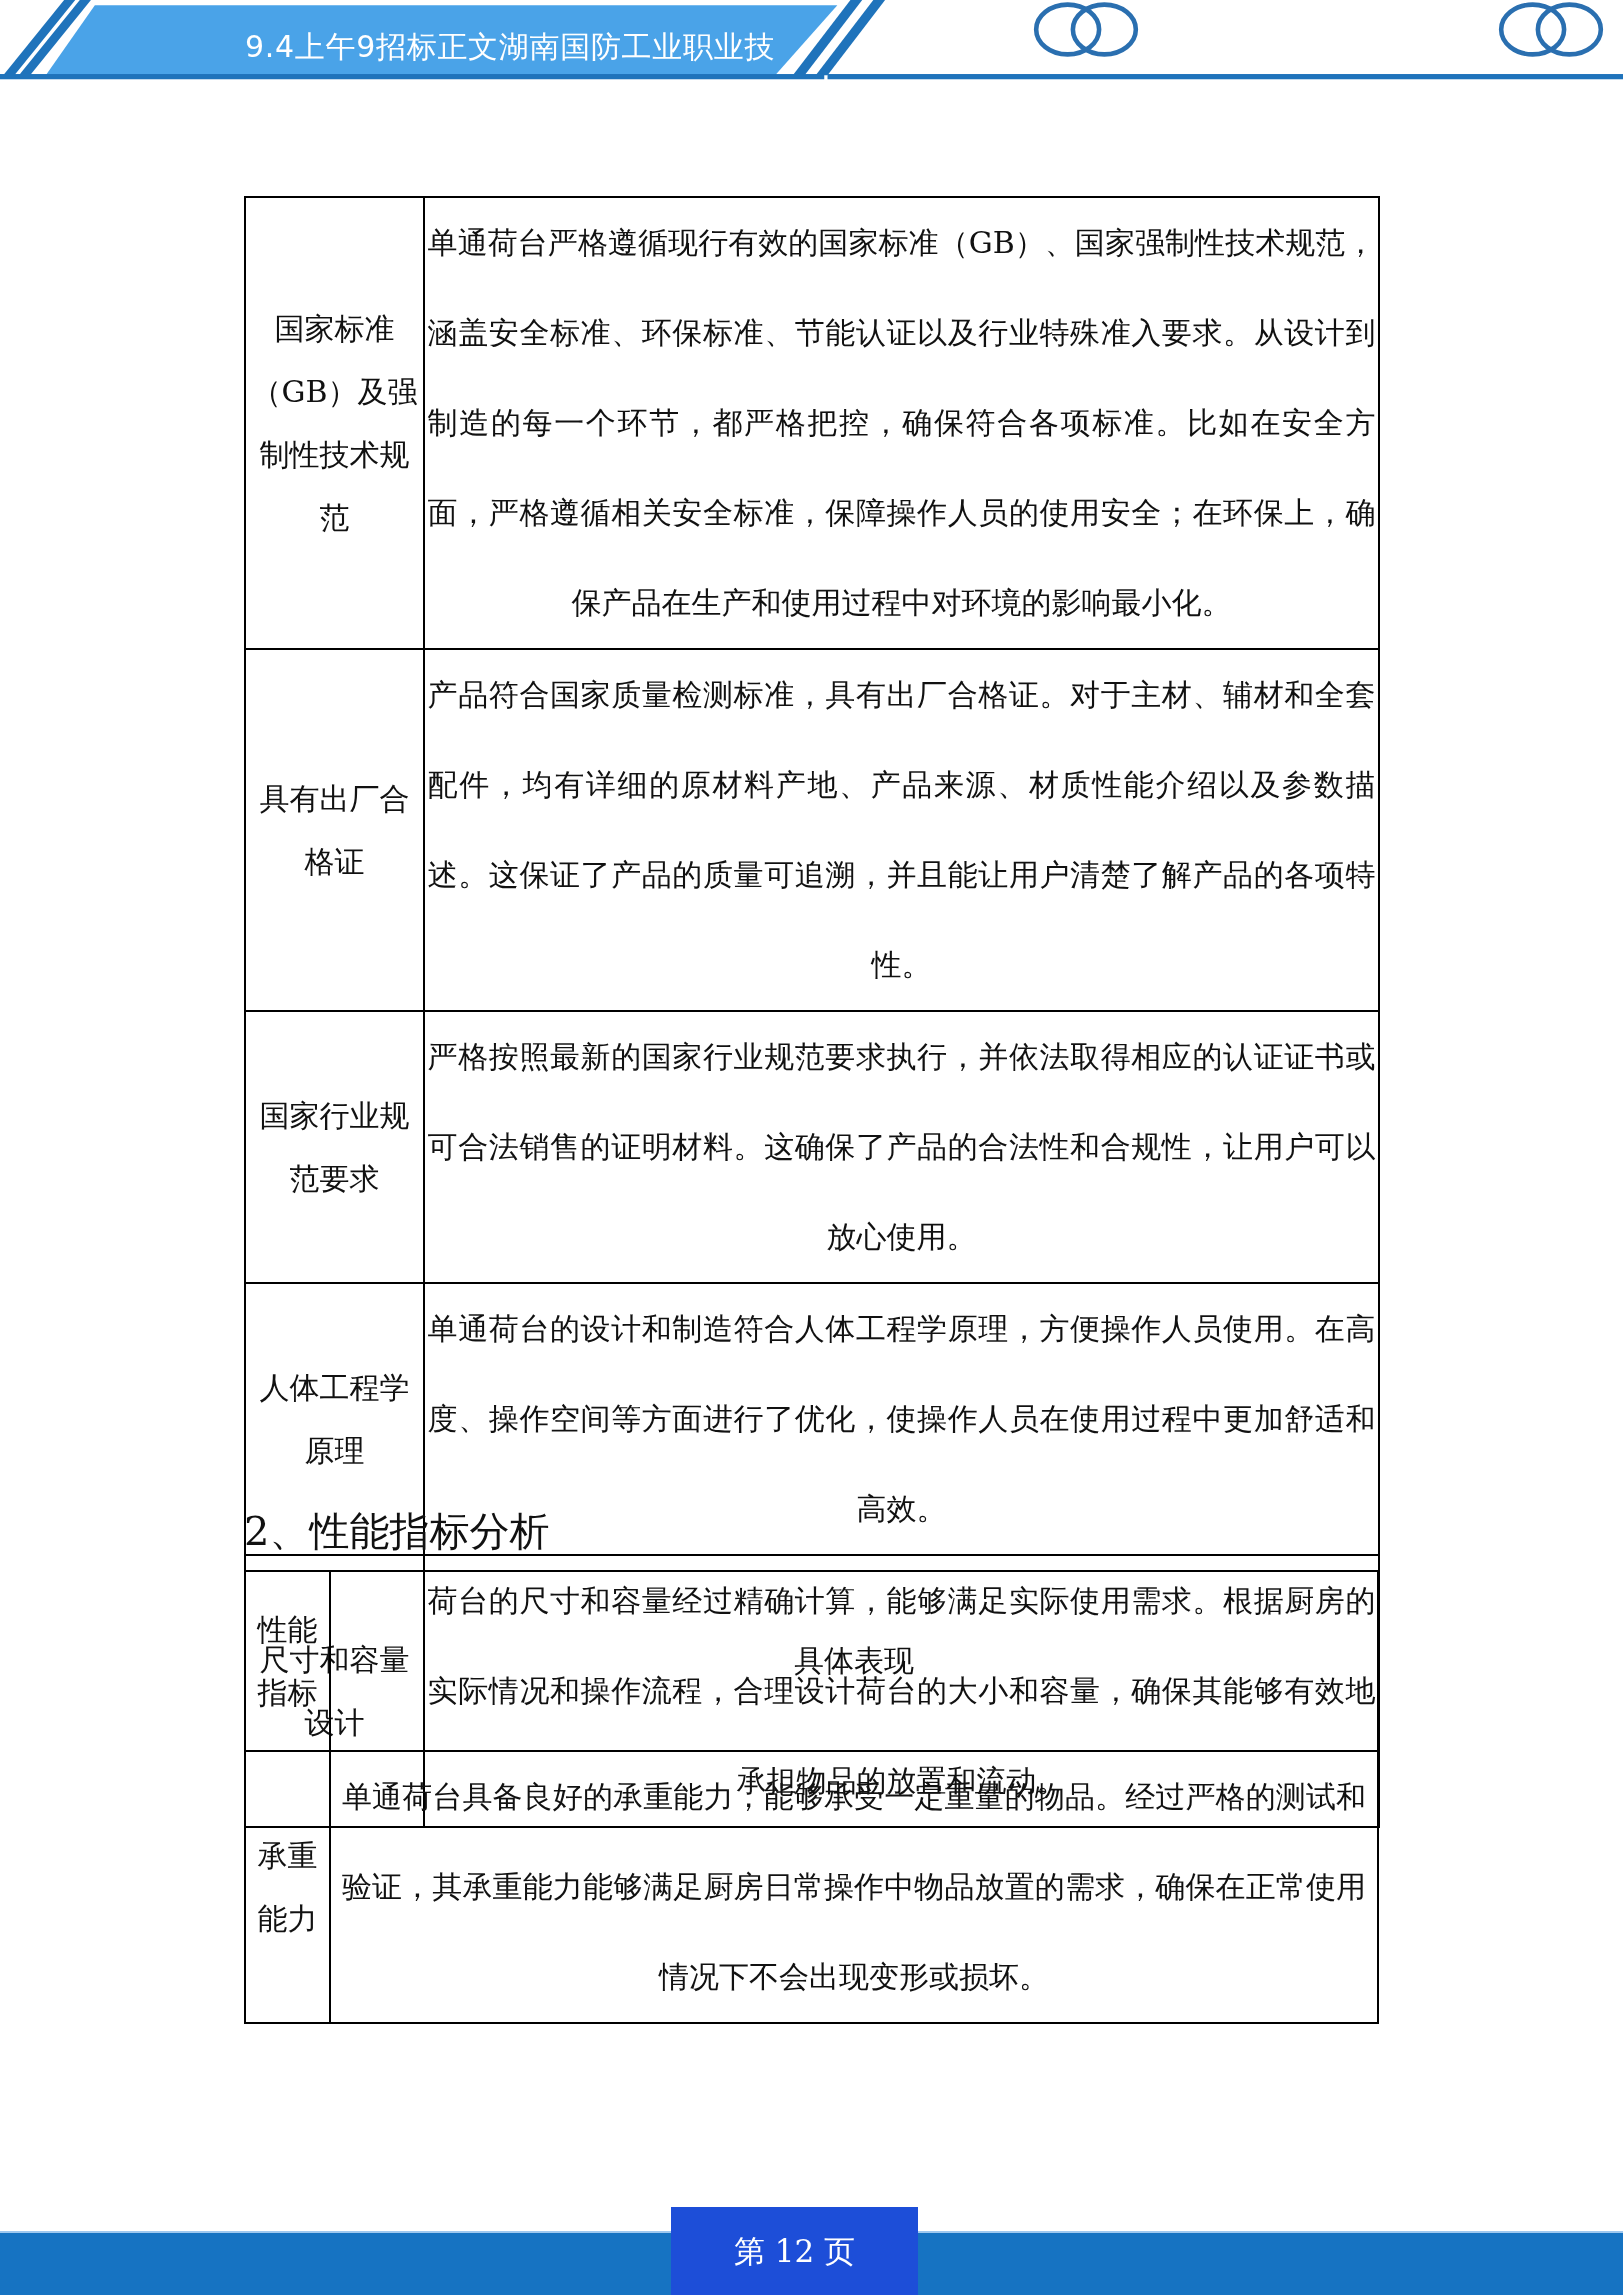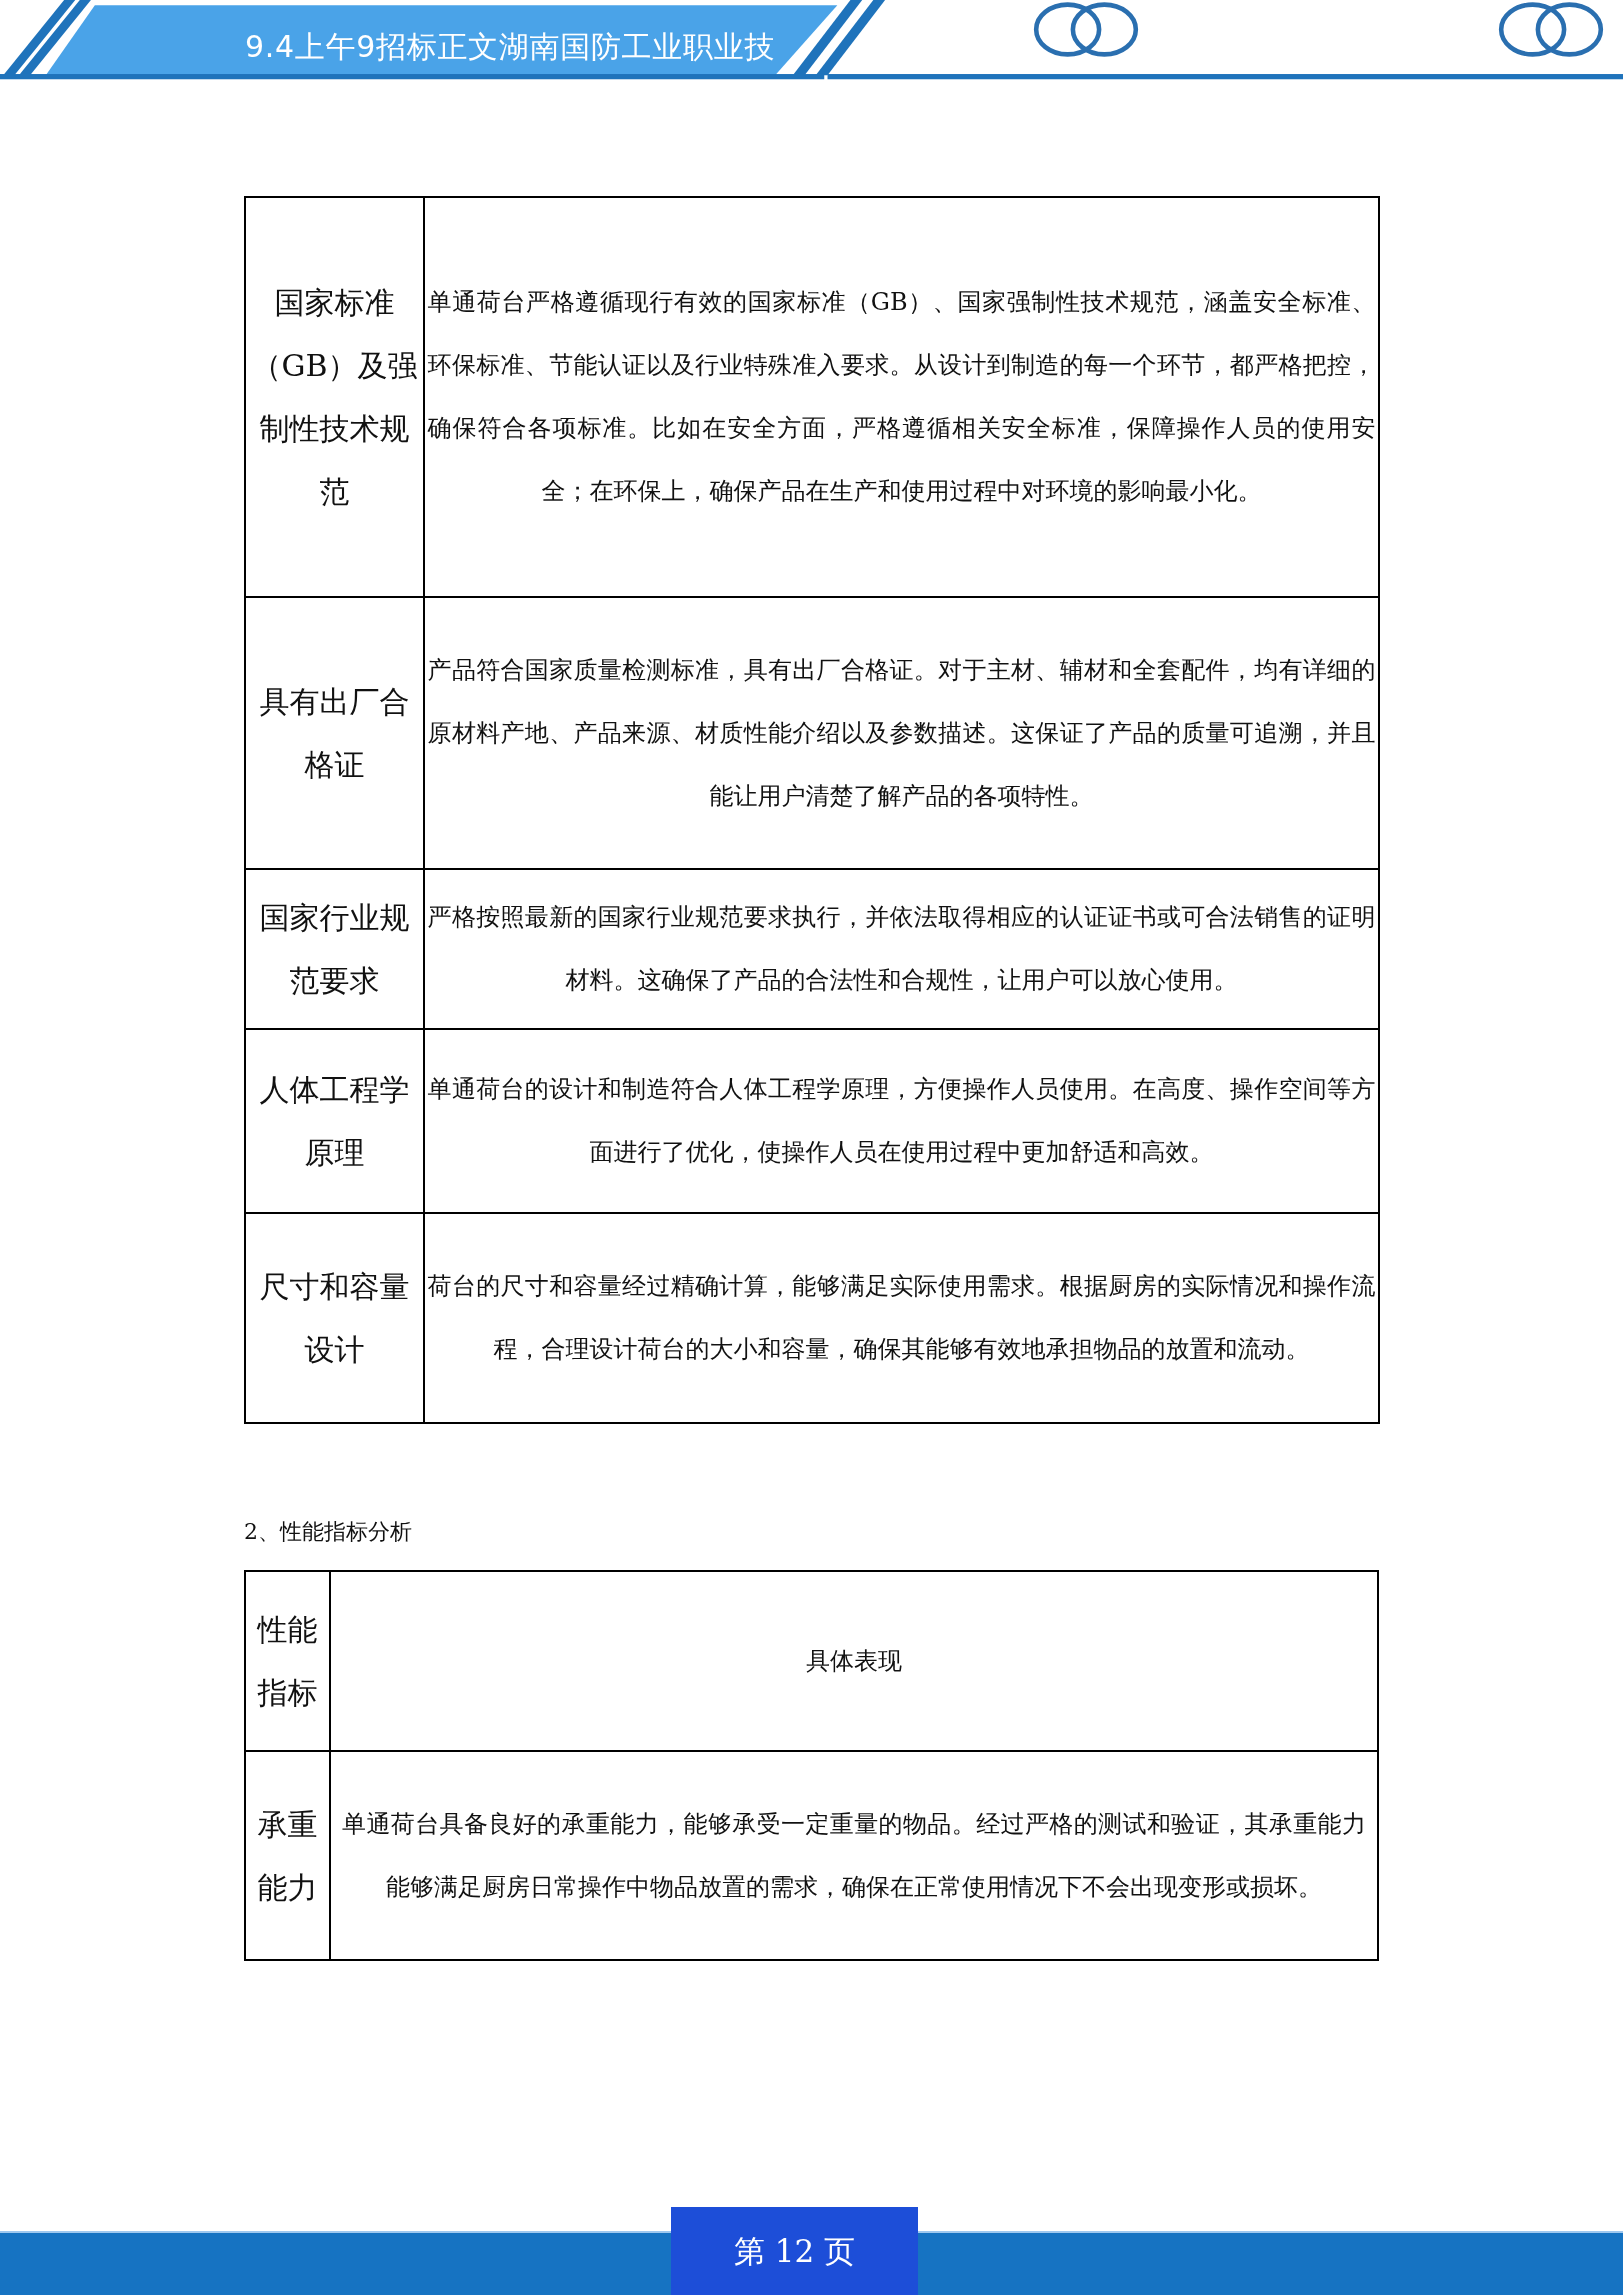"单通荷台严格遵循现行有效的国家标准（GB）、国家强制性技术规范，涵盖安全标准、环" .body-cell { font-size: 24px -> 30px; line-height: 63px -> 90px }
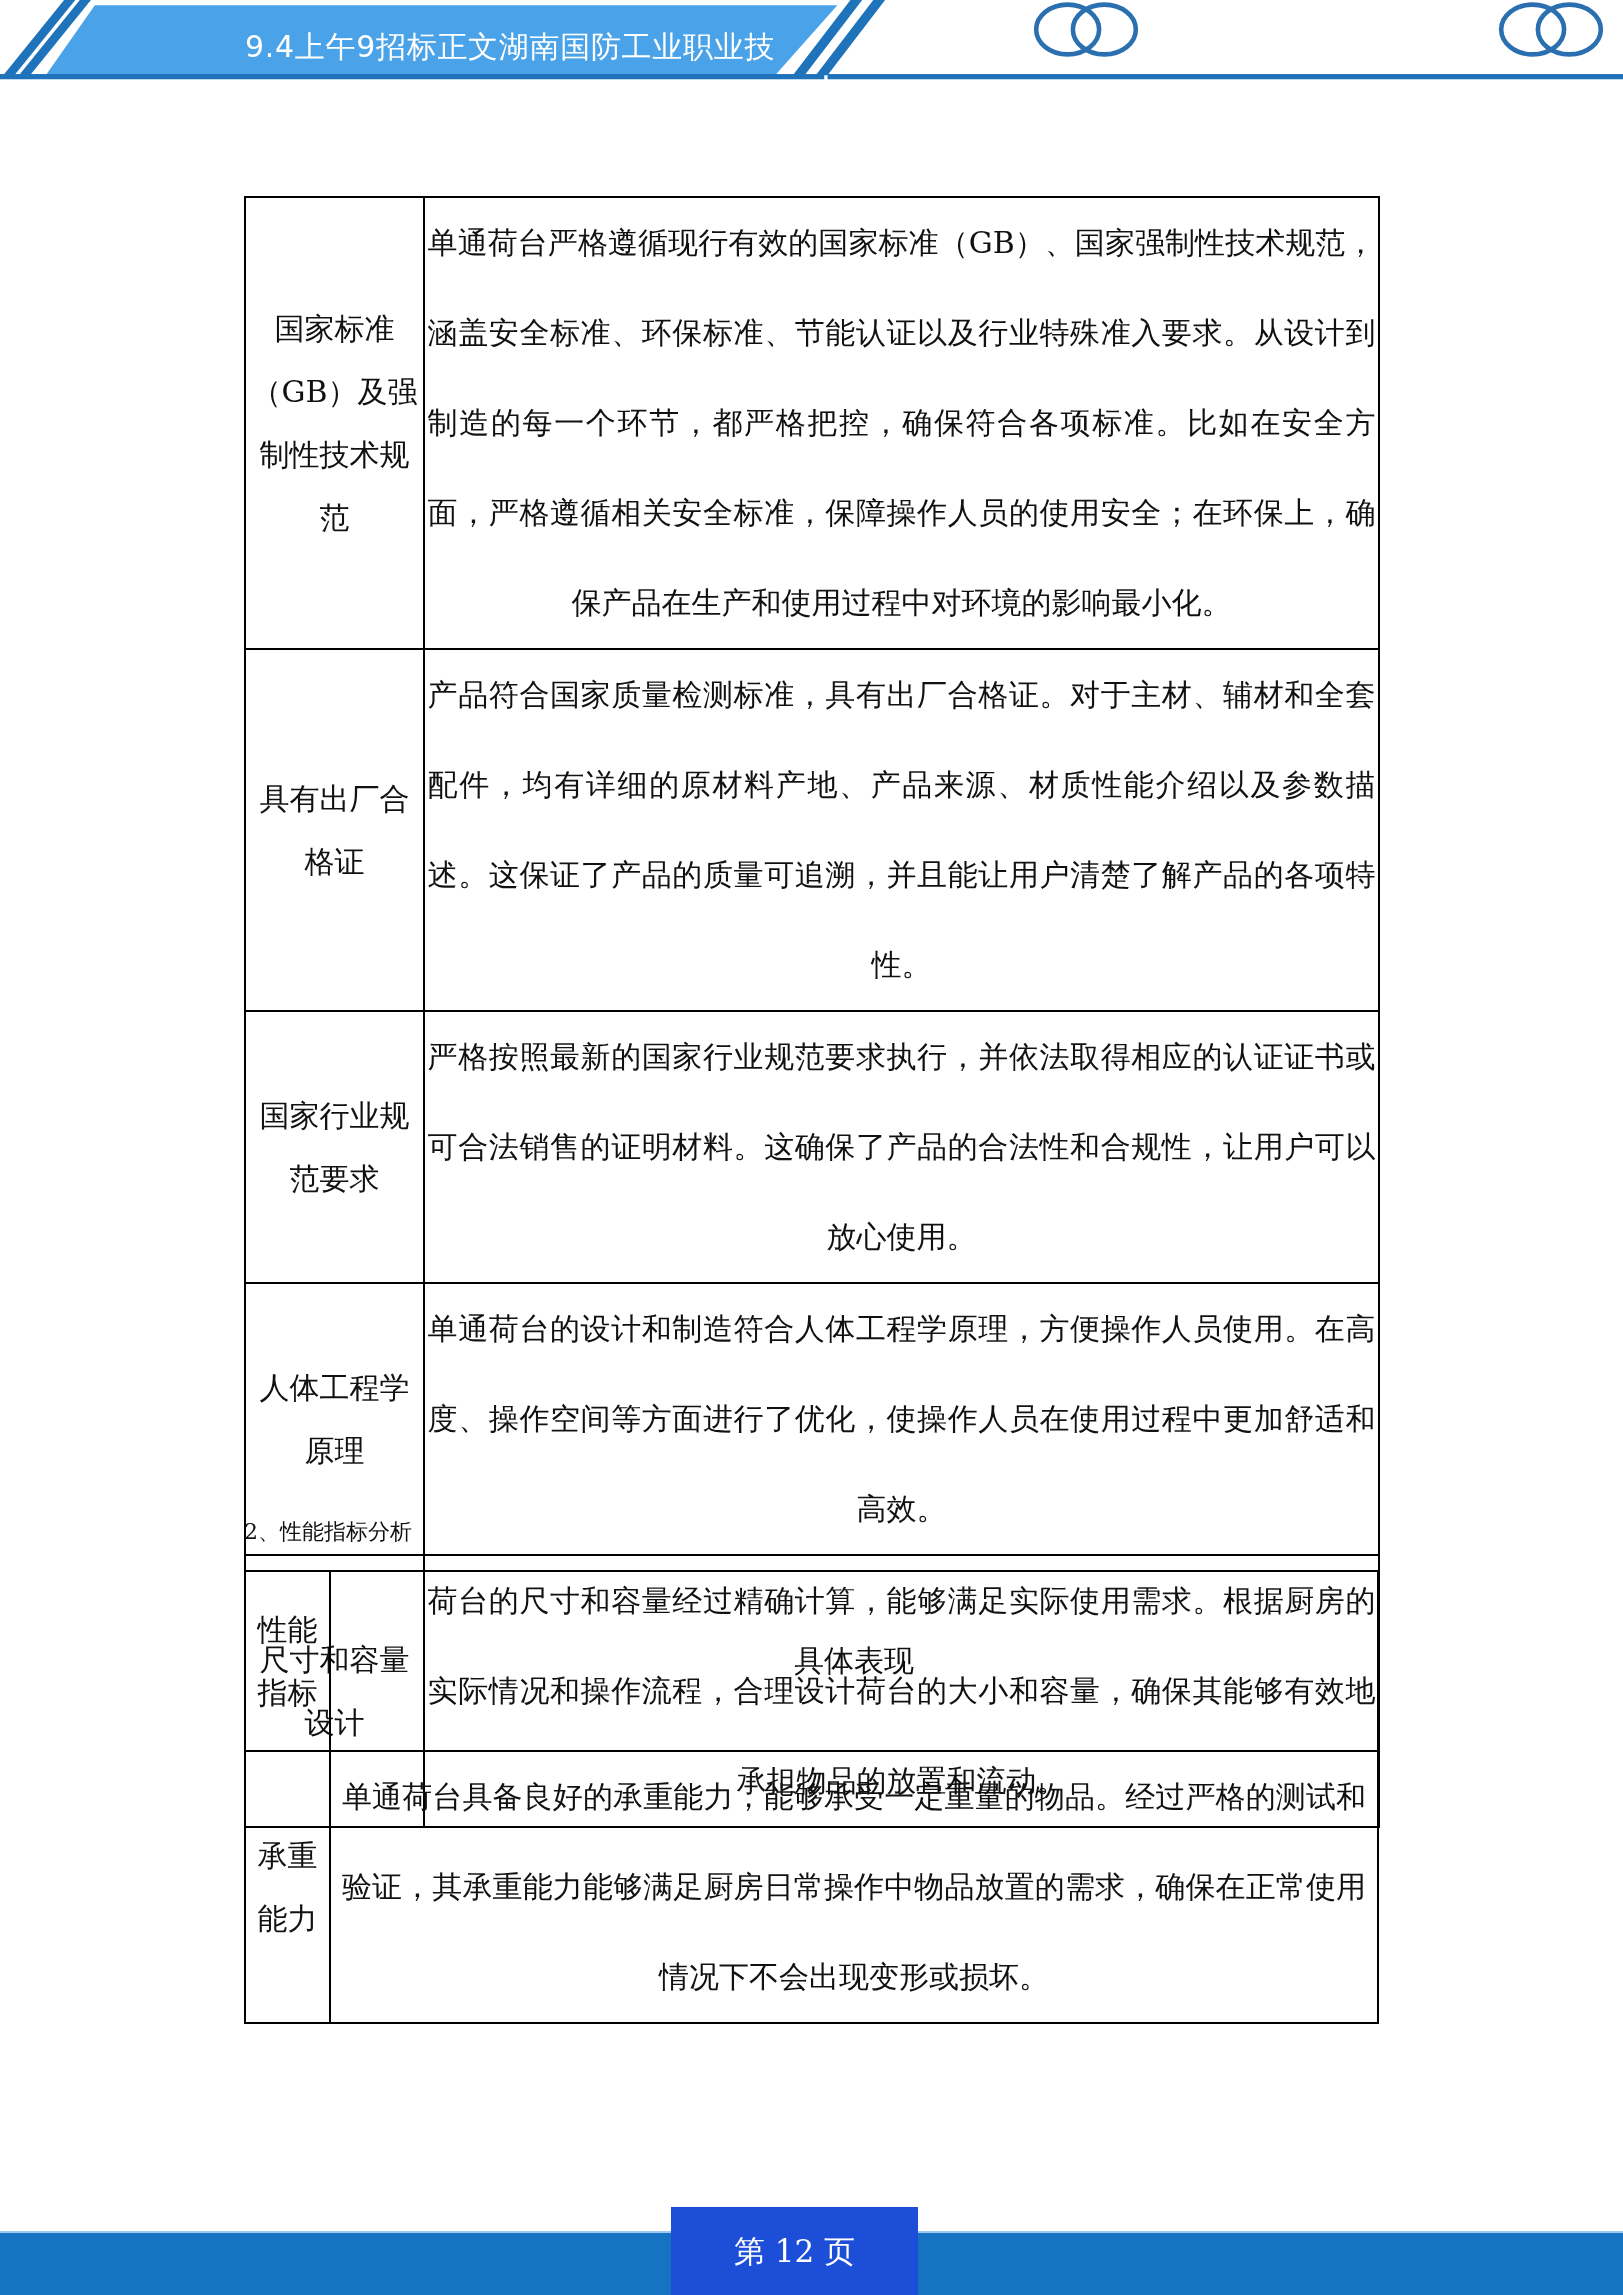"2、性能指标分析" .section-heading { font-size: 22px -> 40px }
